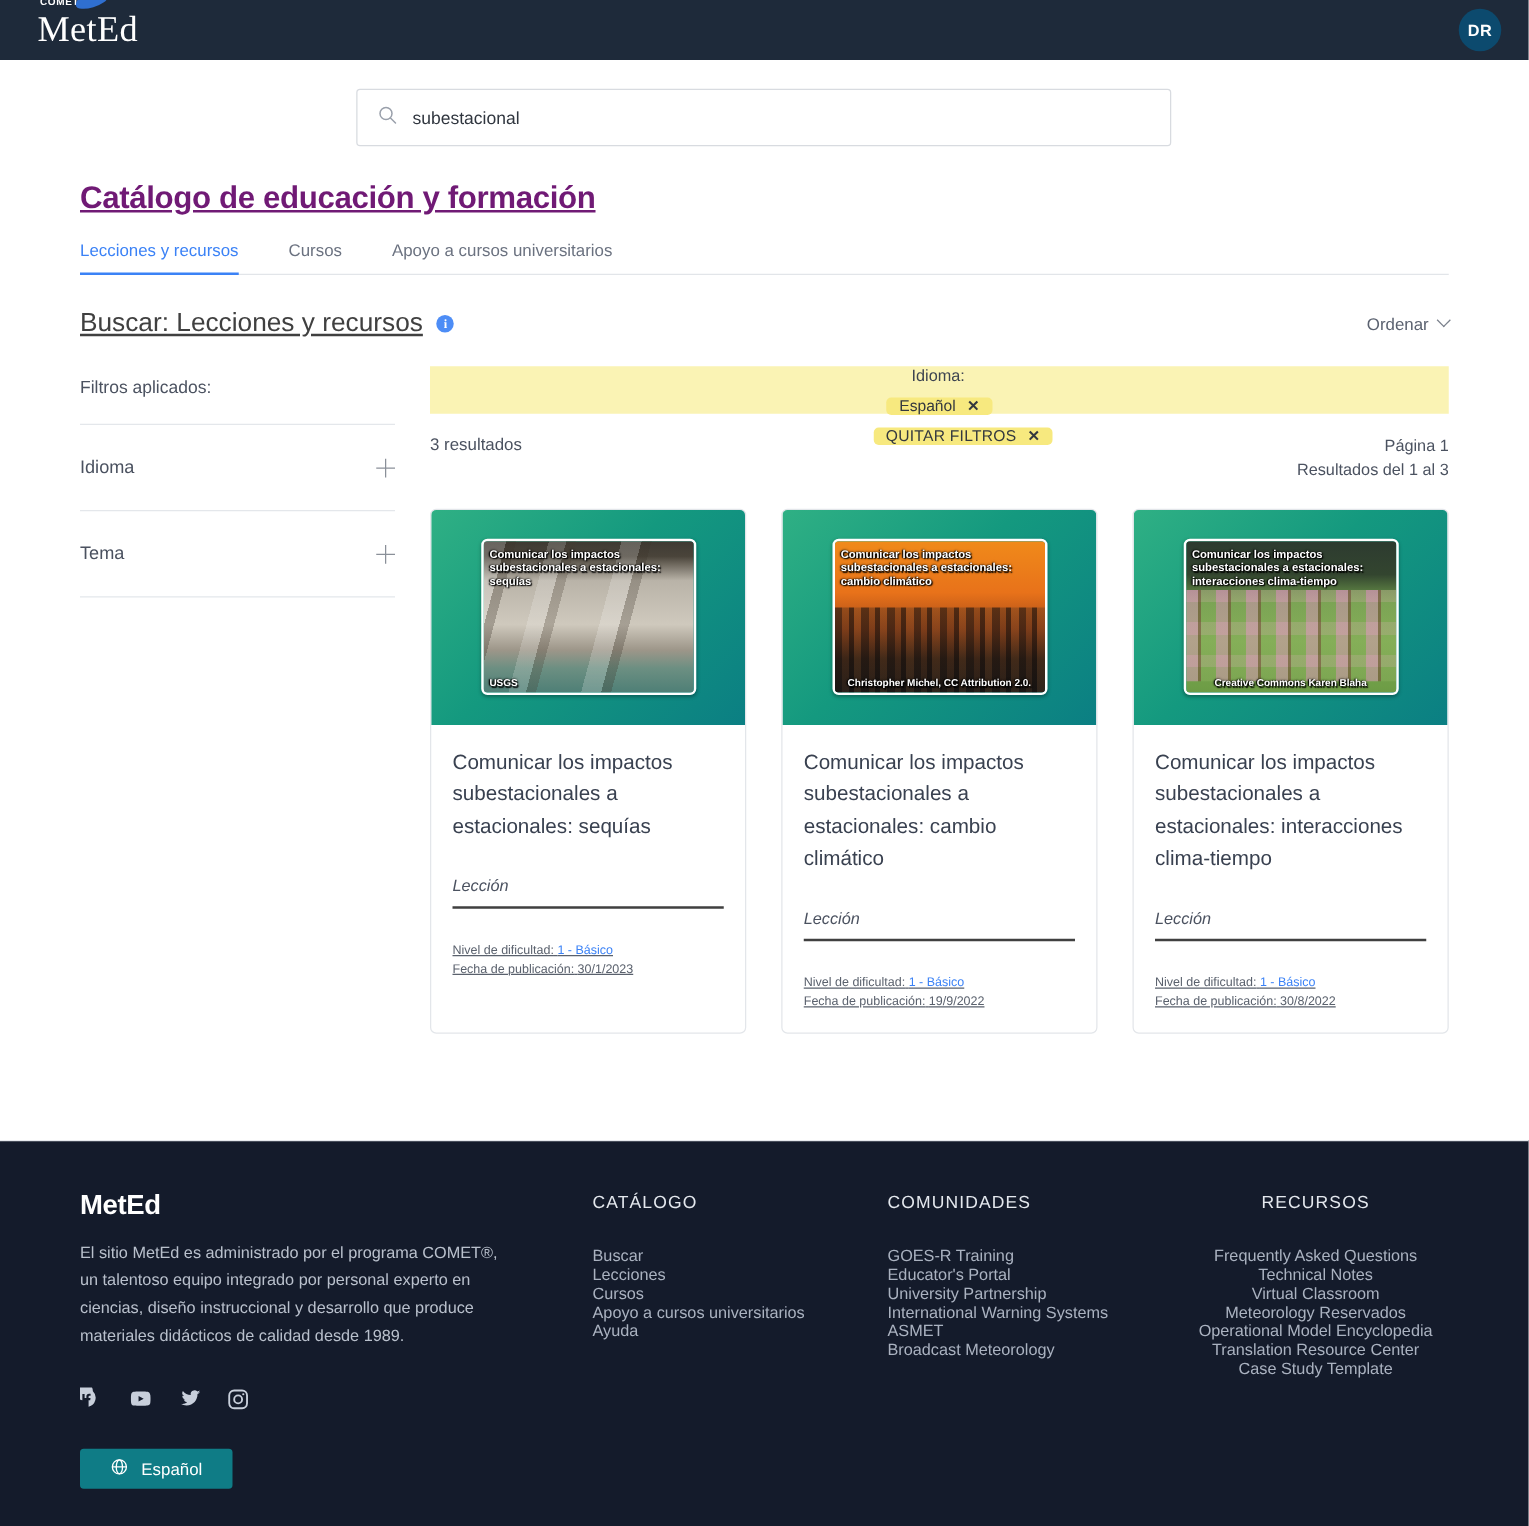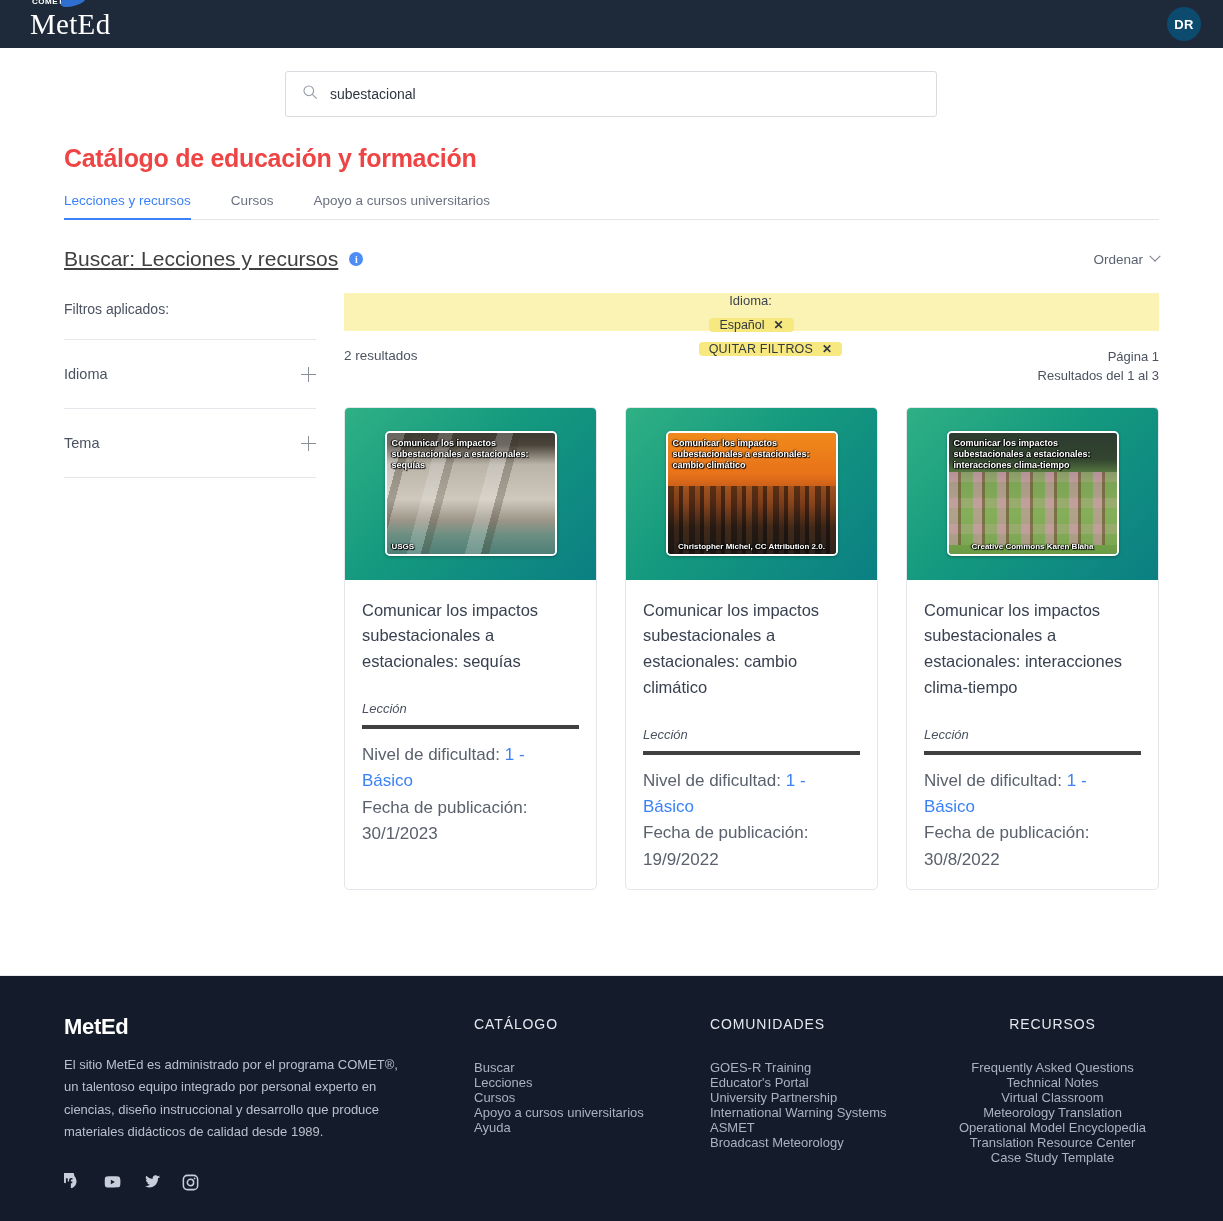"Catálogo de educación y formación" .cat-title { color: #ef4444 -> #701a75; text-decoration: none -> underline }
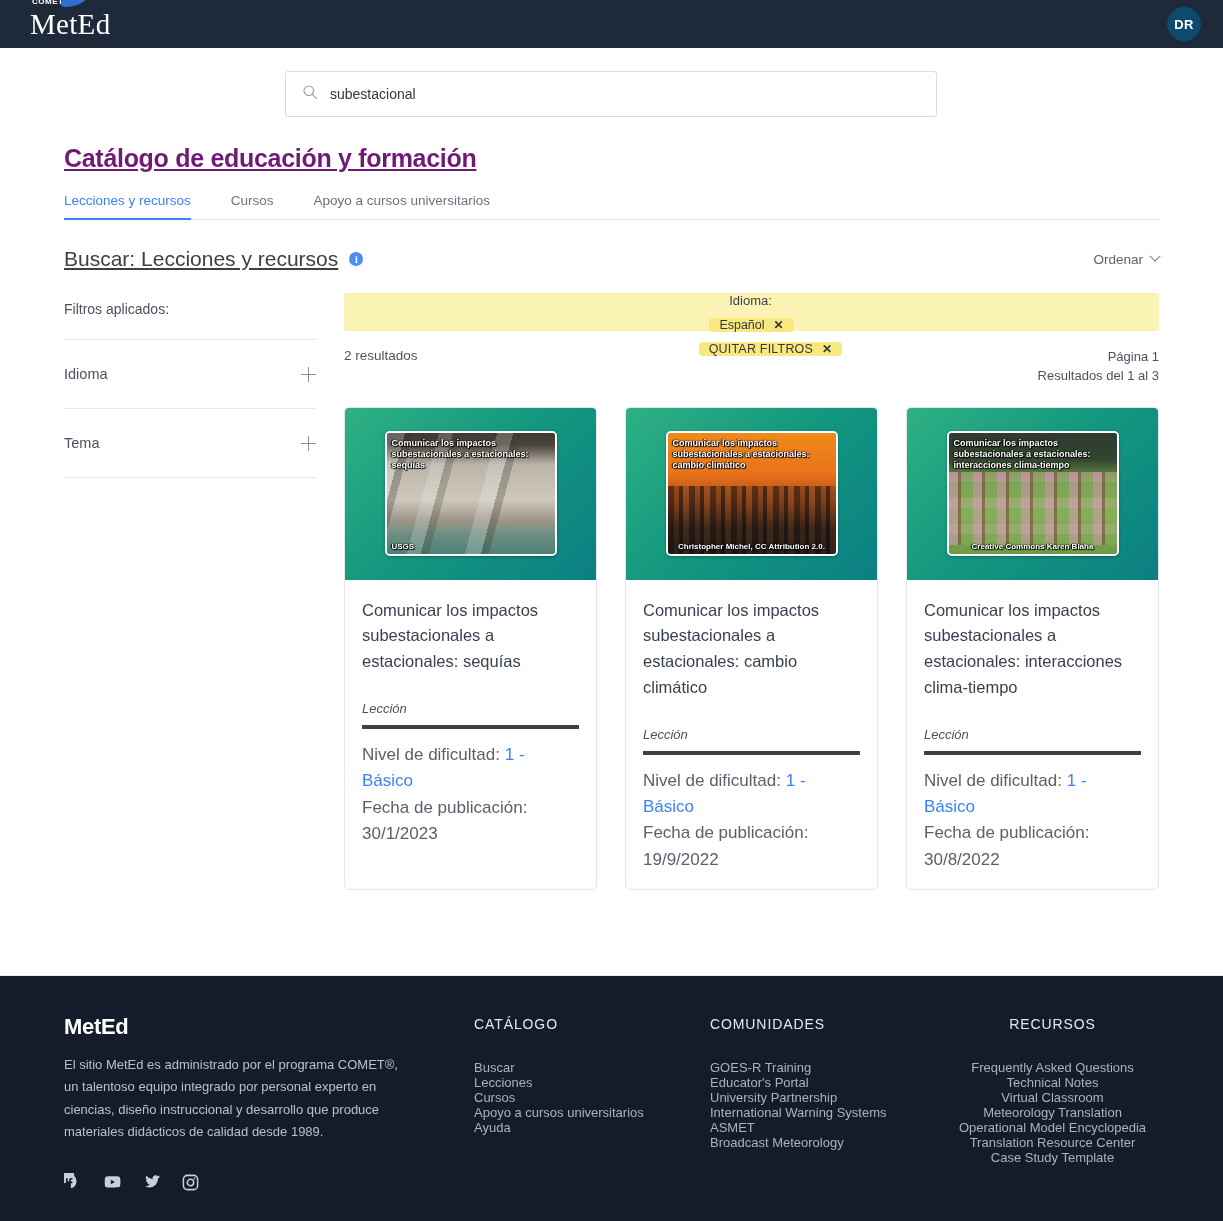"2 resultados" div.meta-left { text: 2 -> 3 }
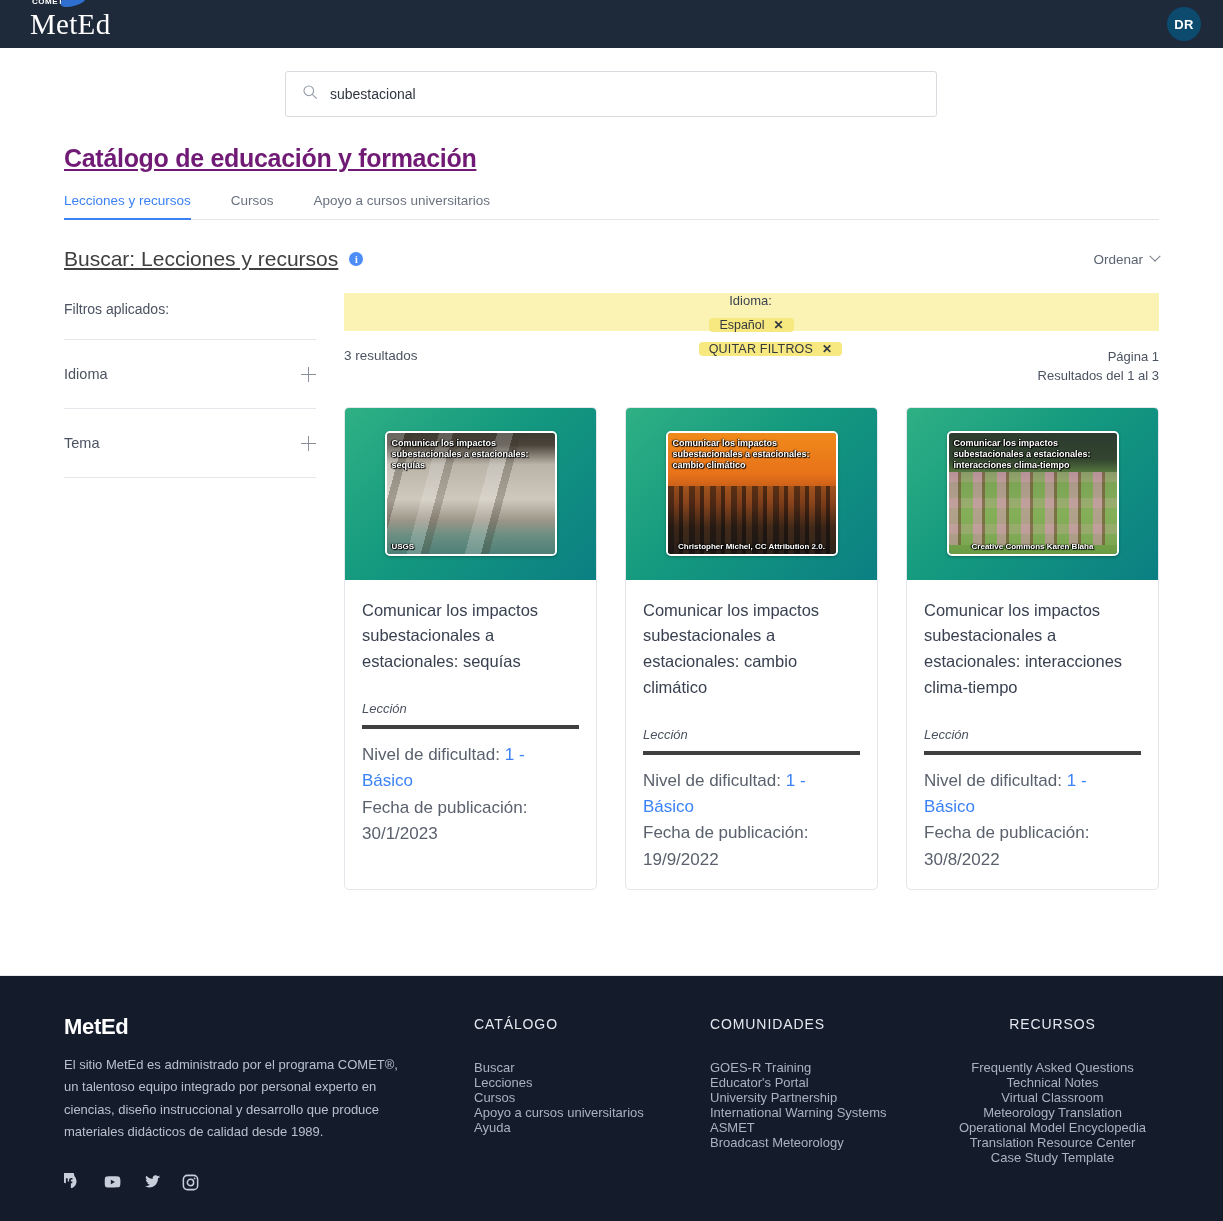"Lección" .card-type { border-bottom: 4px solid #404040 -> 2px solid #404040 }
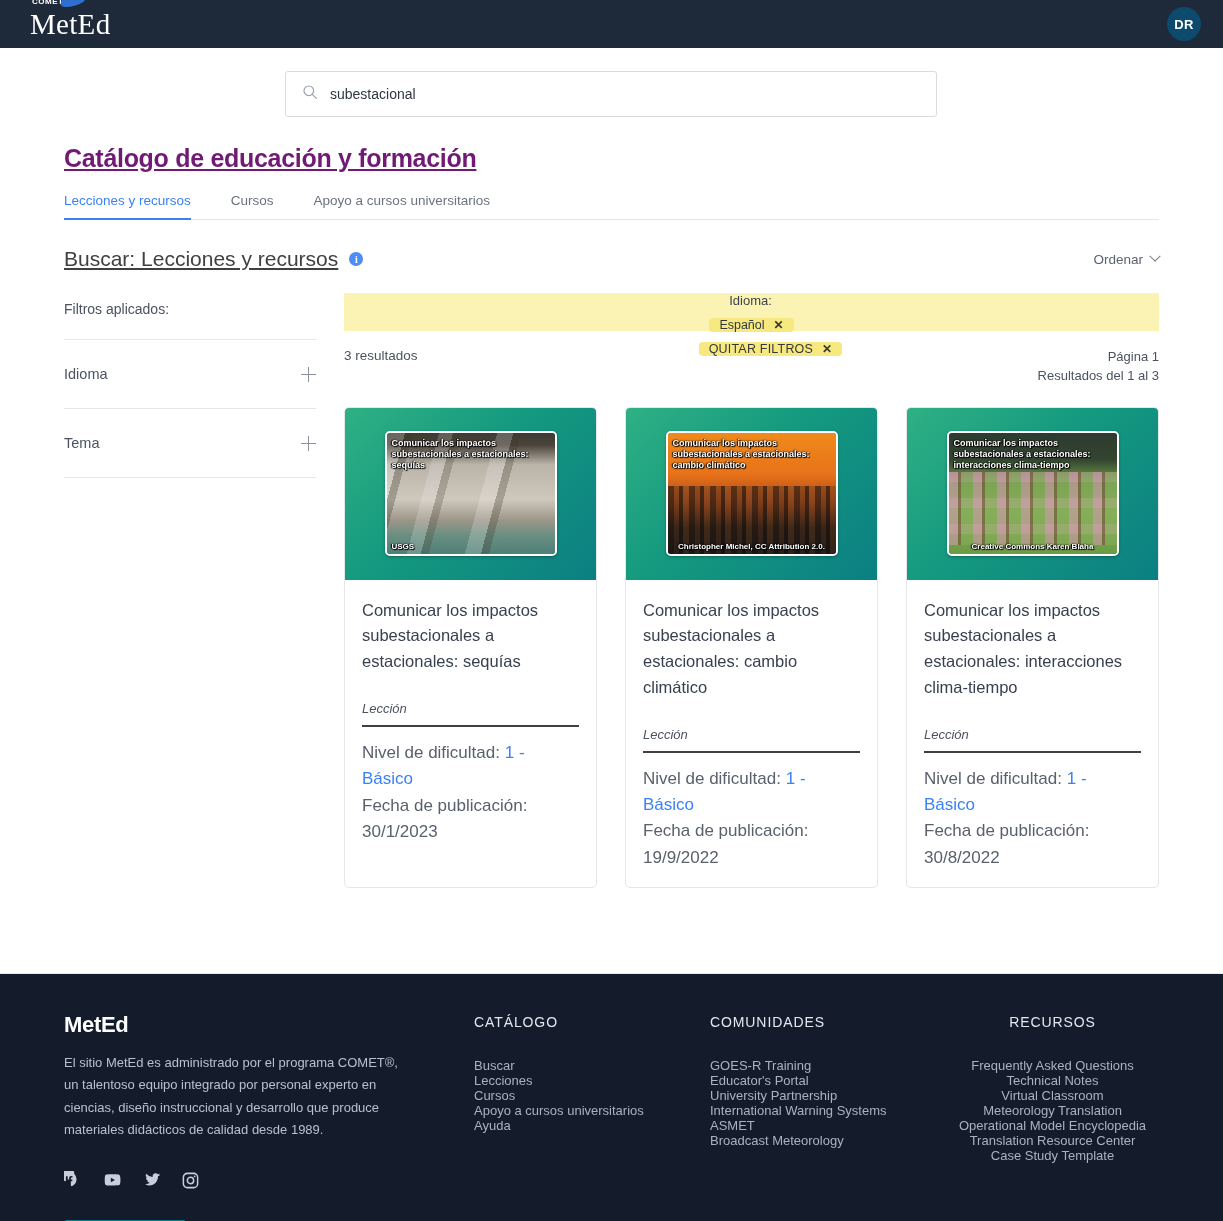"Nivel de dificultad: 1 -" .card-meta { font-size: 17px -> 10px; margin-top: 13px -> 26px; text-decoration: none -> underline }
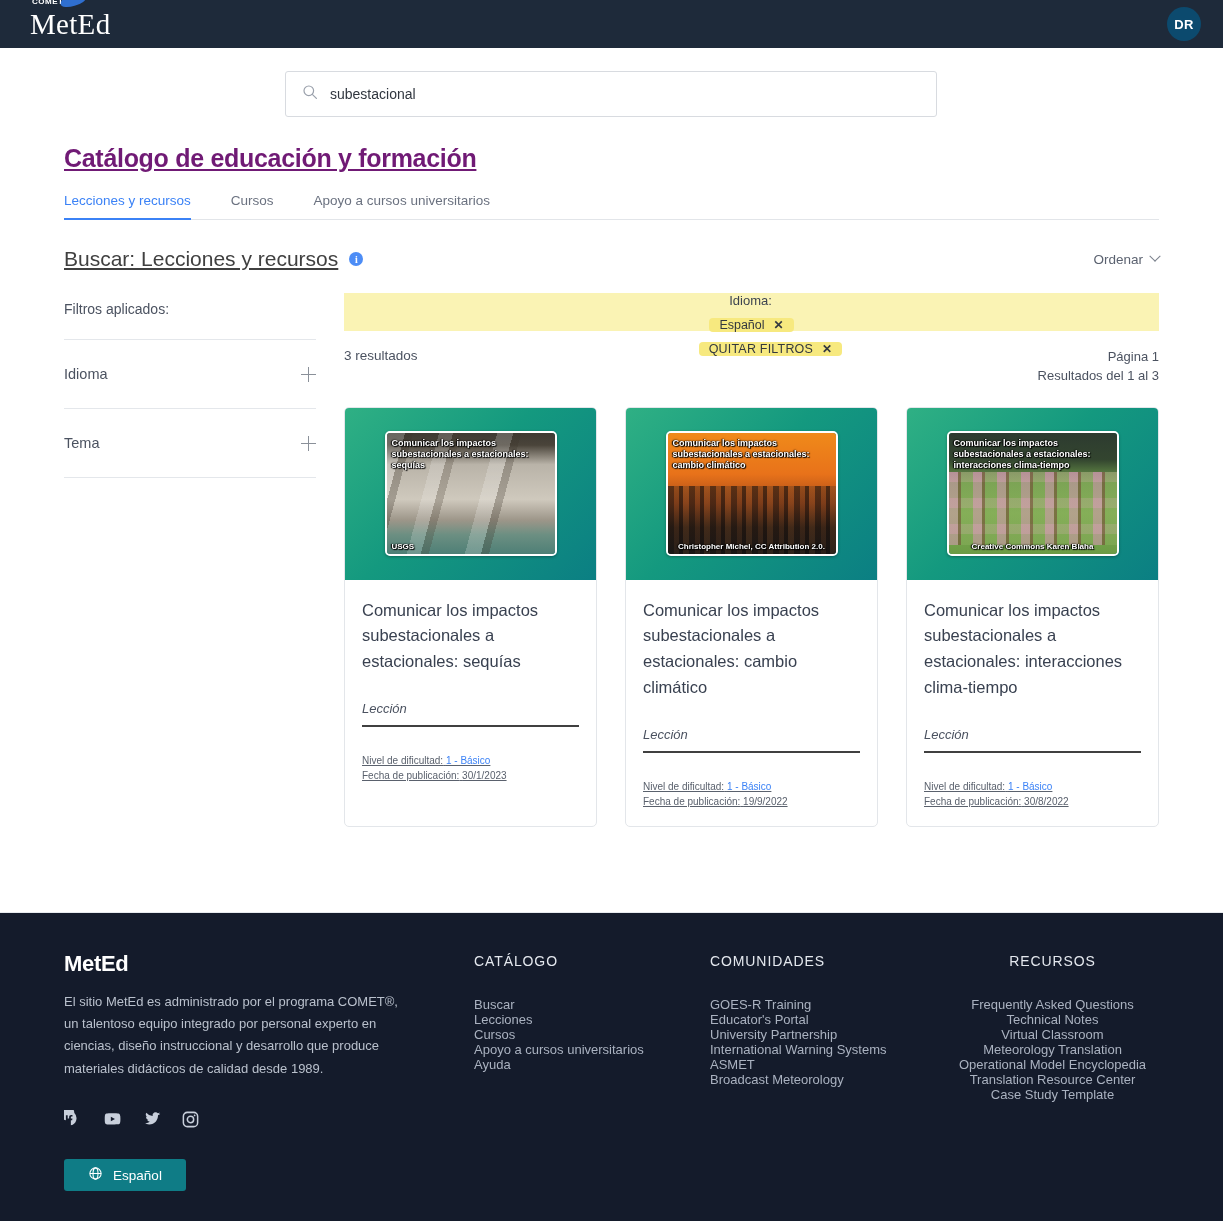"Meteorology Translation" a { text: Translation -> Reservados }
